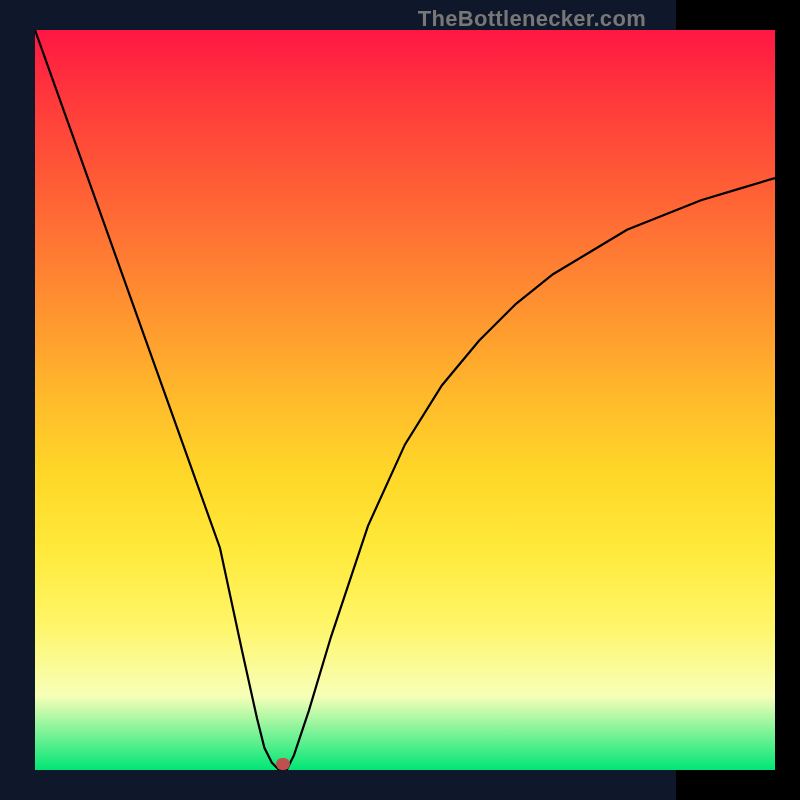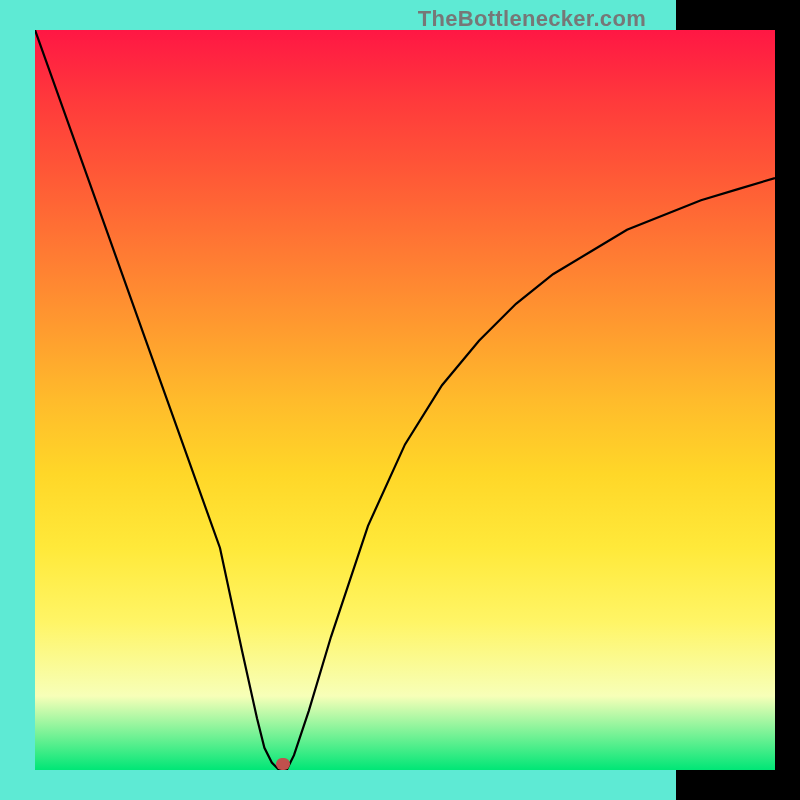"TheBottlenecker.com" .wrap { background: #5eead4 -> #0f172a }
